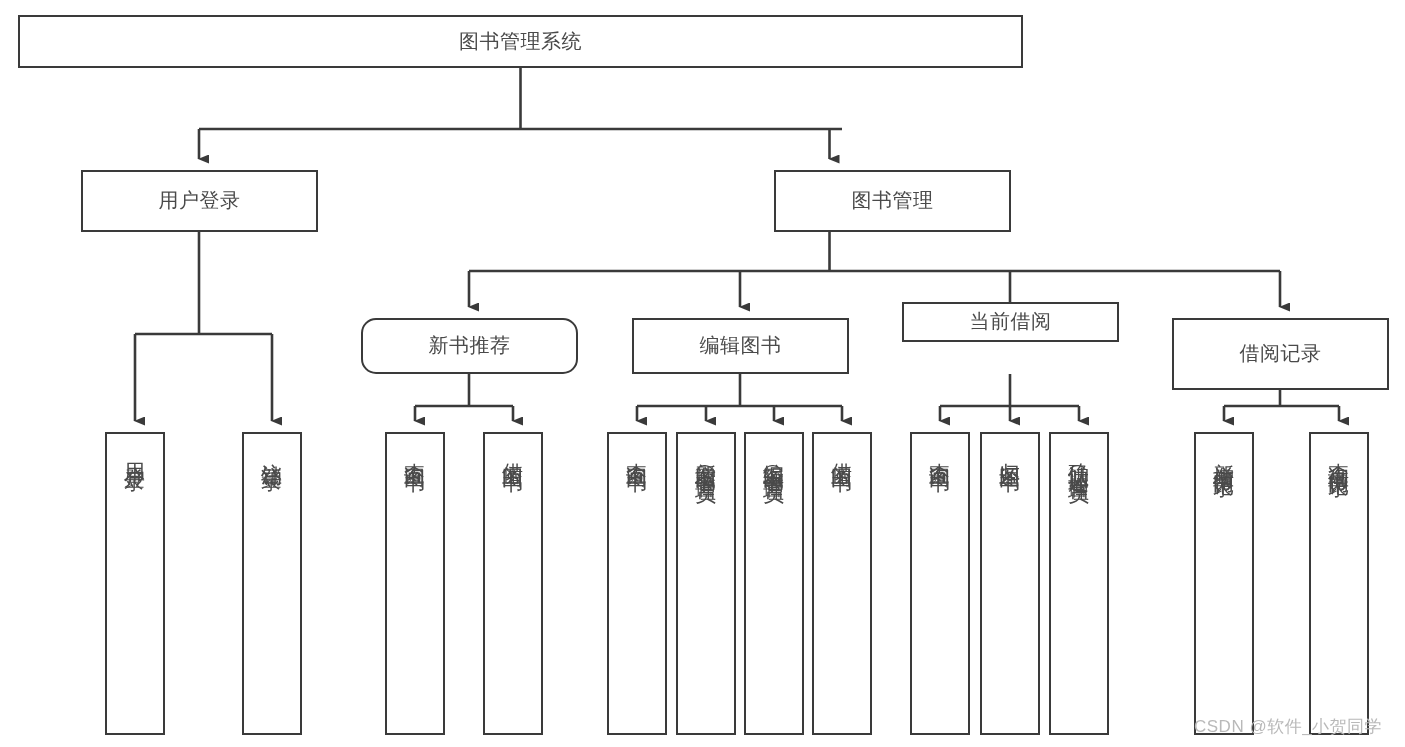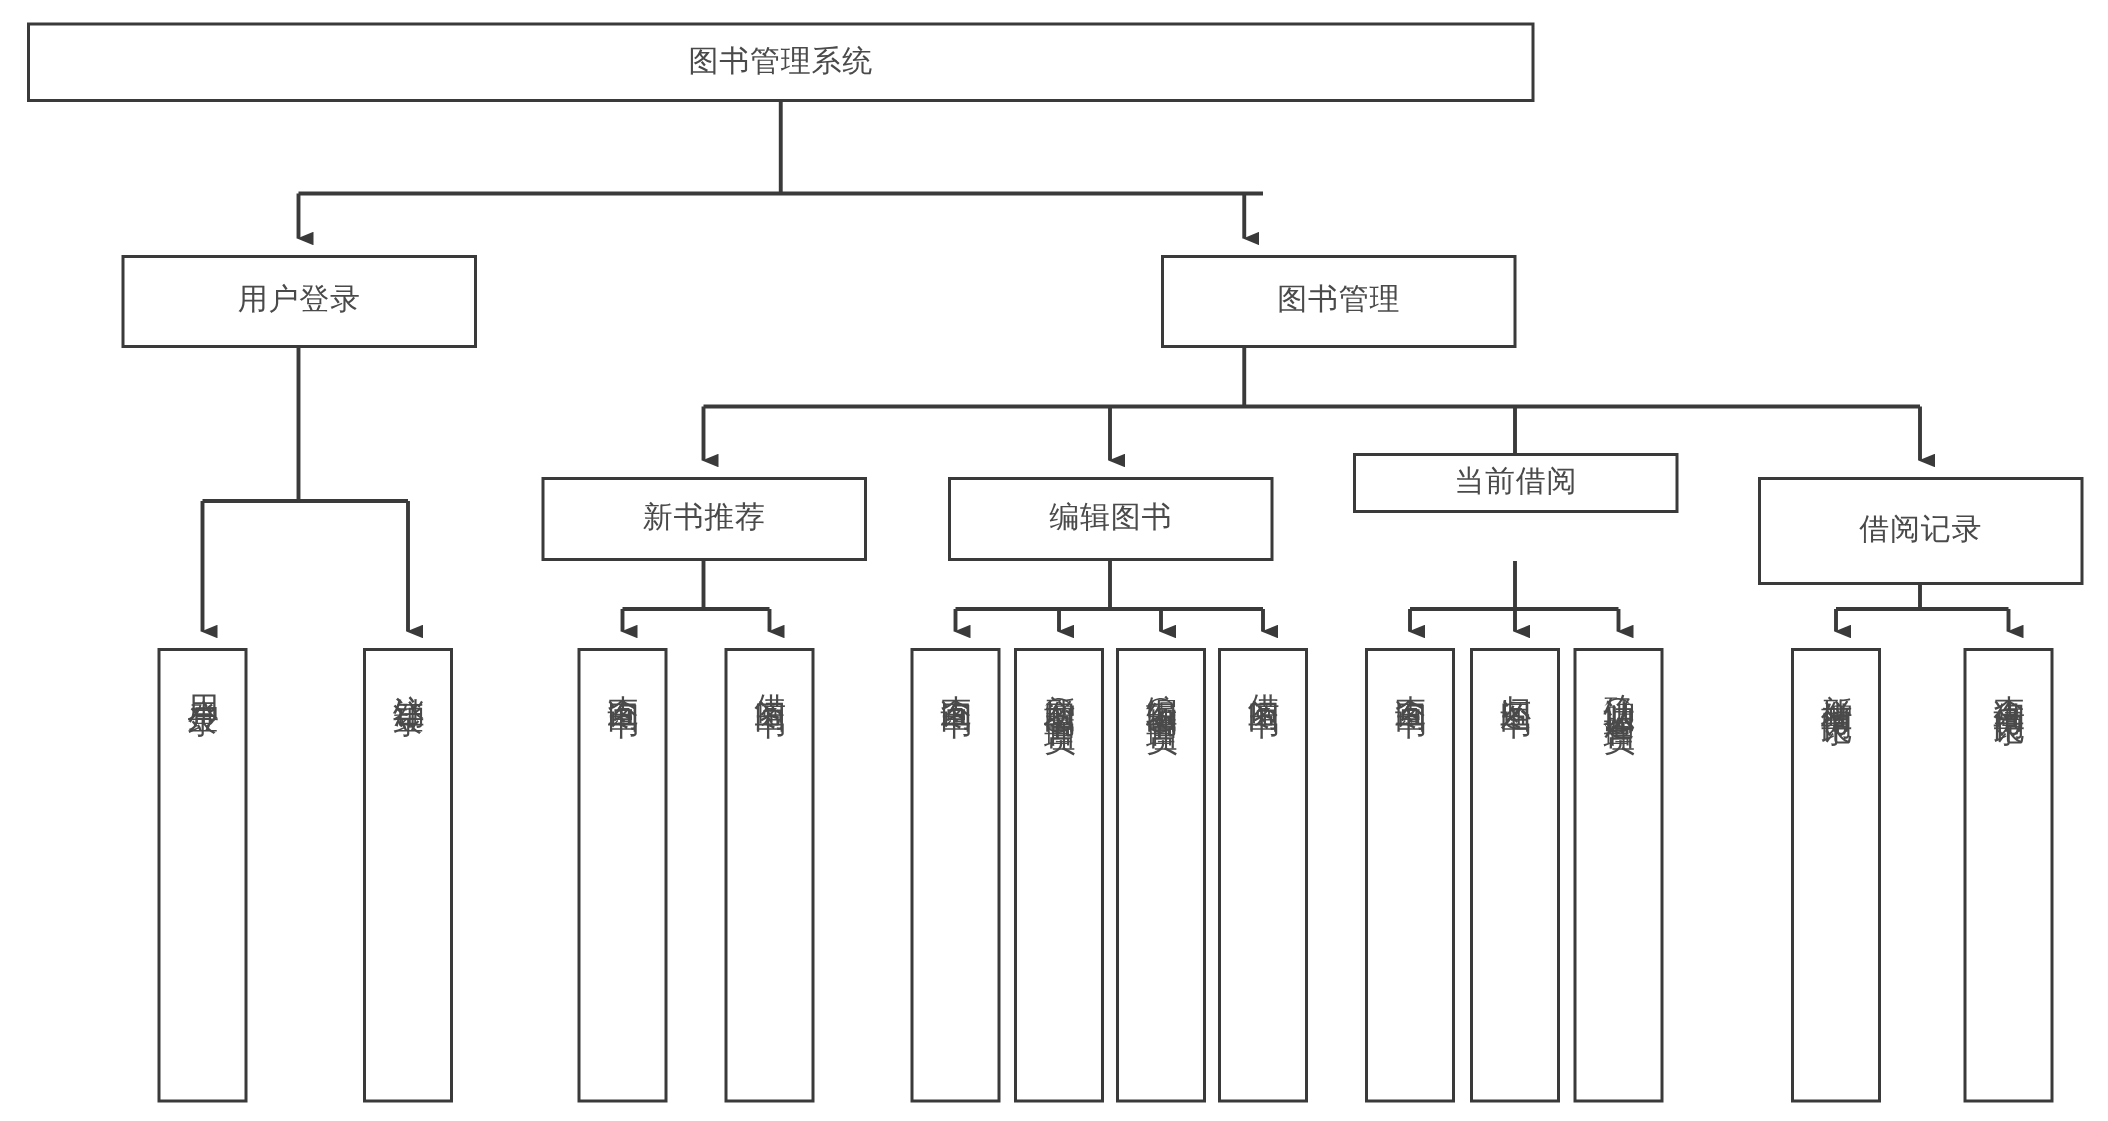"新书推荐" div.node { border-radius: none -> 15px }
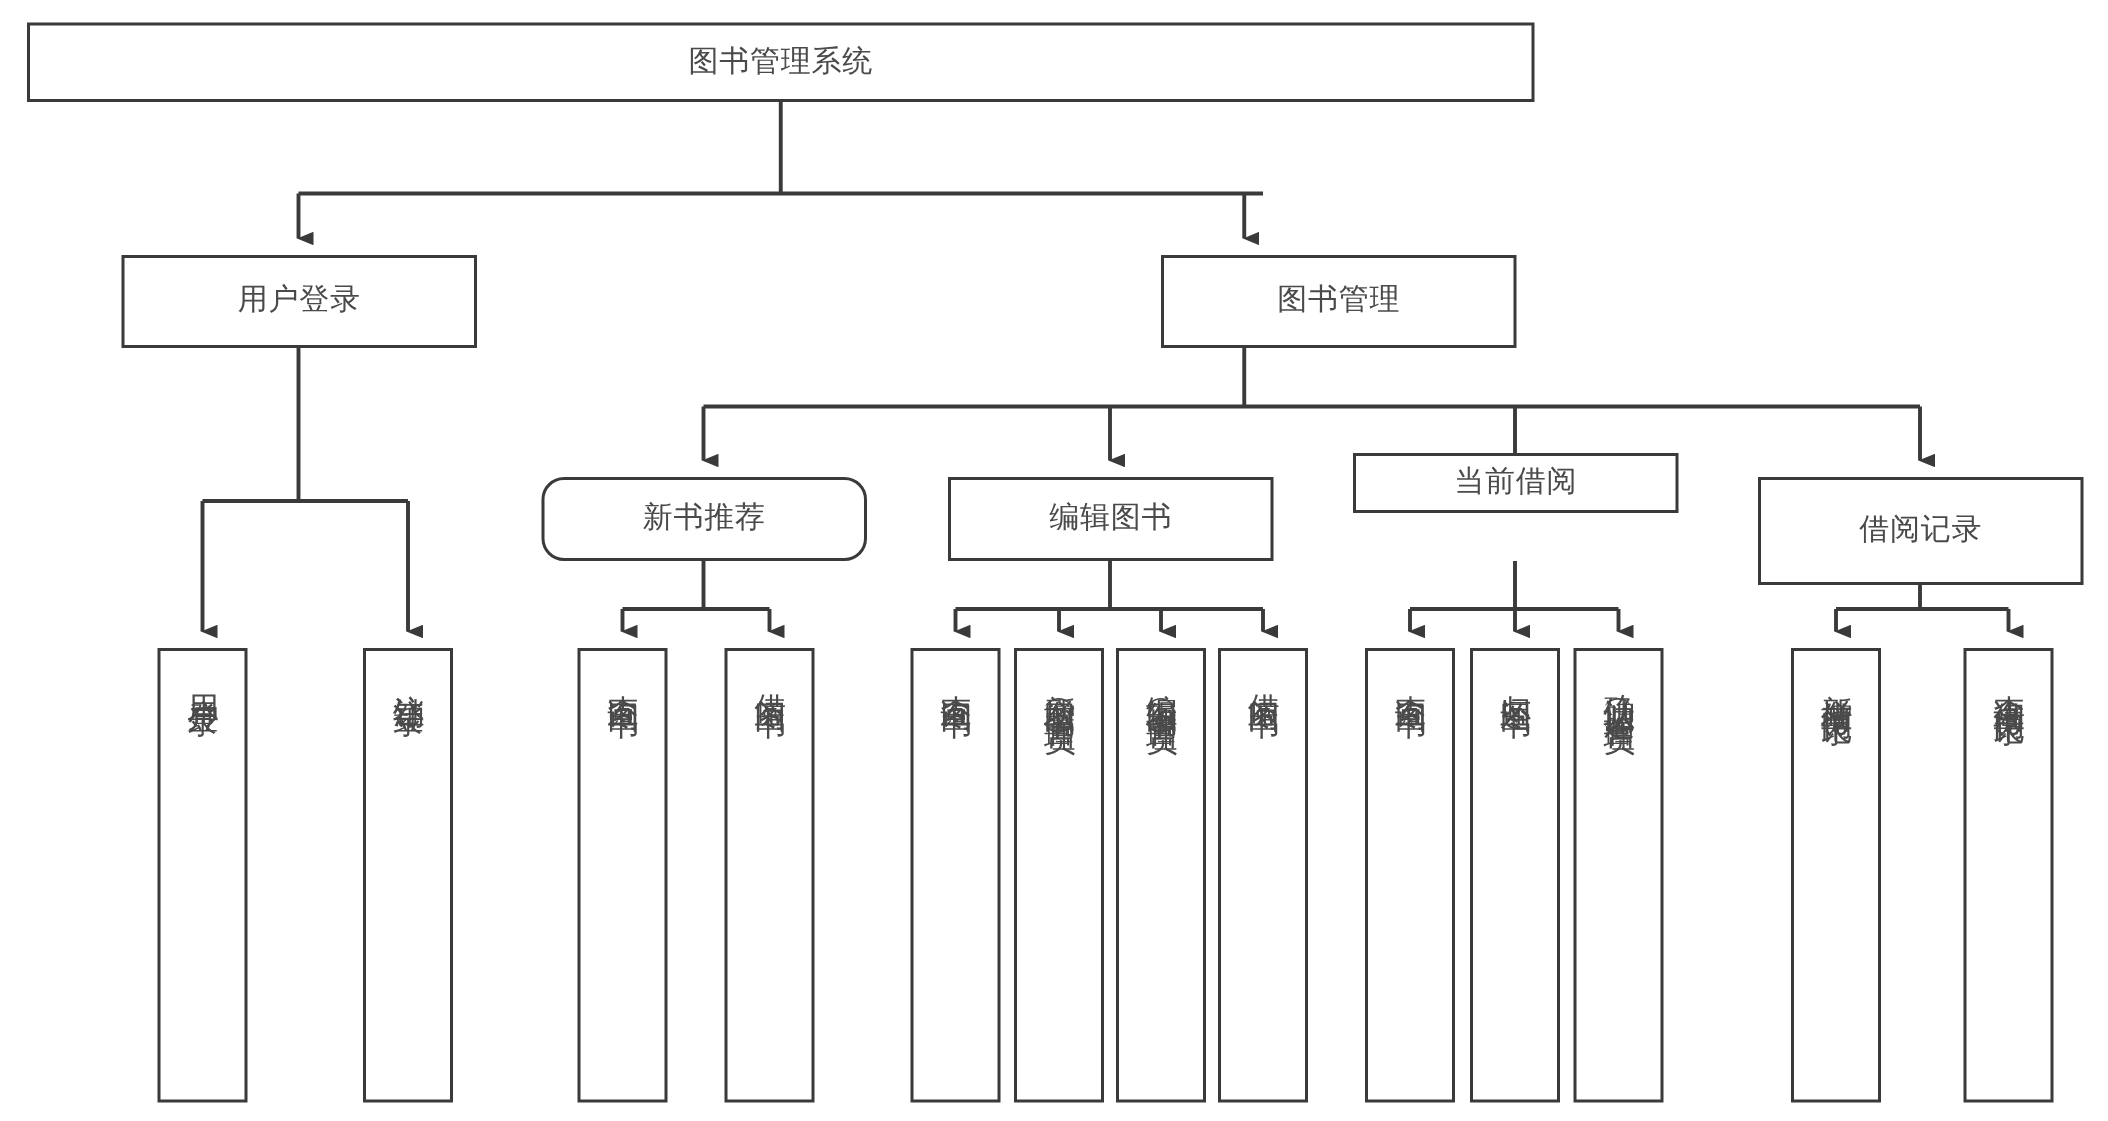"CSDN @软件_小贺同学" div.watermark { html: none -> <div>CSDN @软件_小贺同学</div> }
